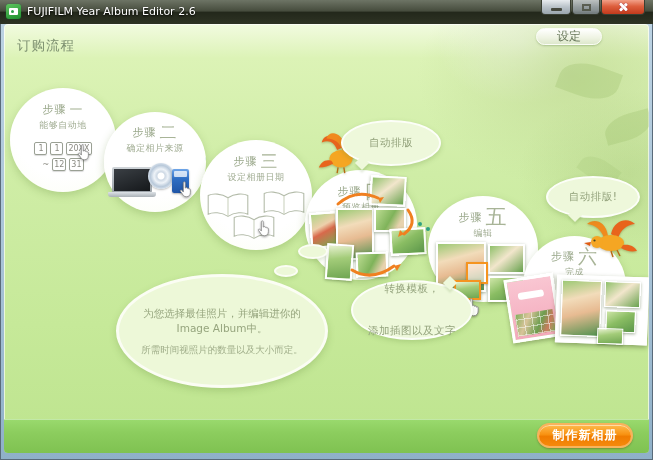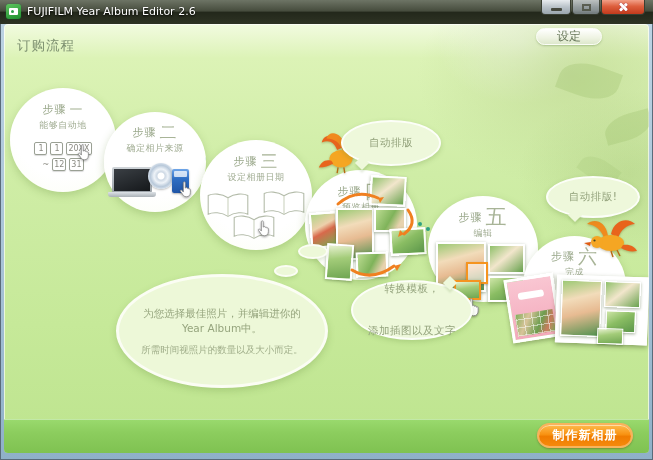"Year Album中。" div.t-line { text: Year -> Image }
